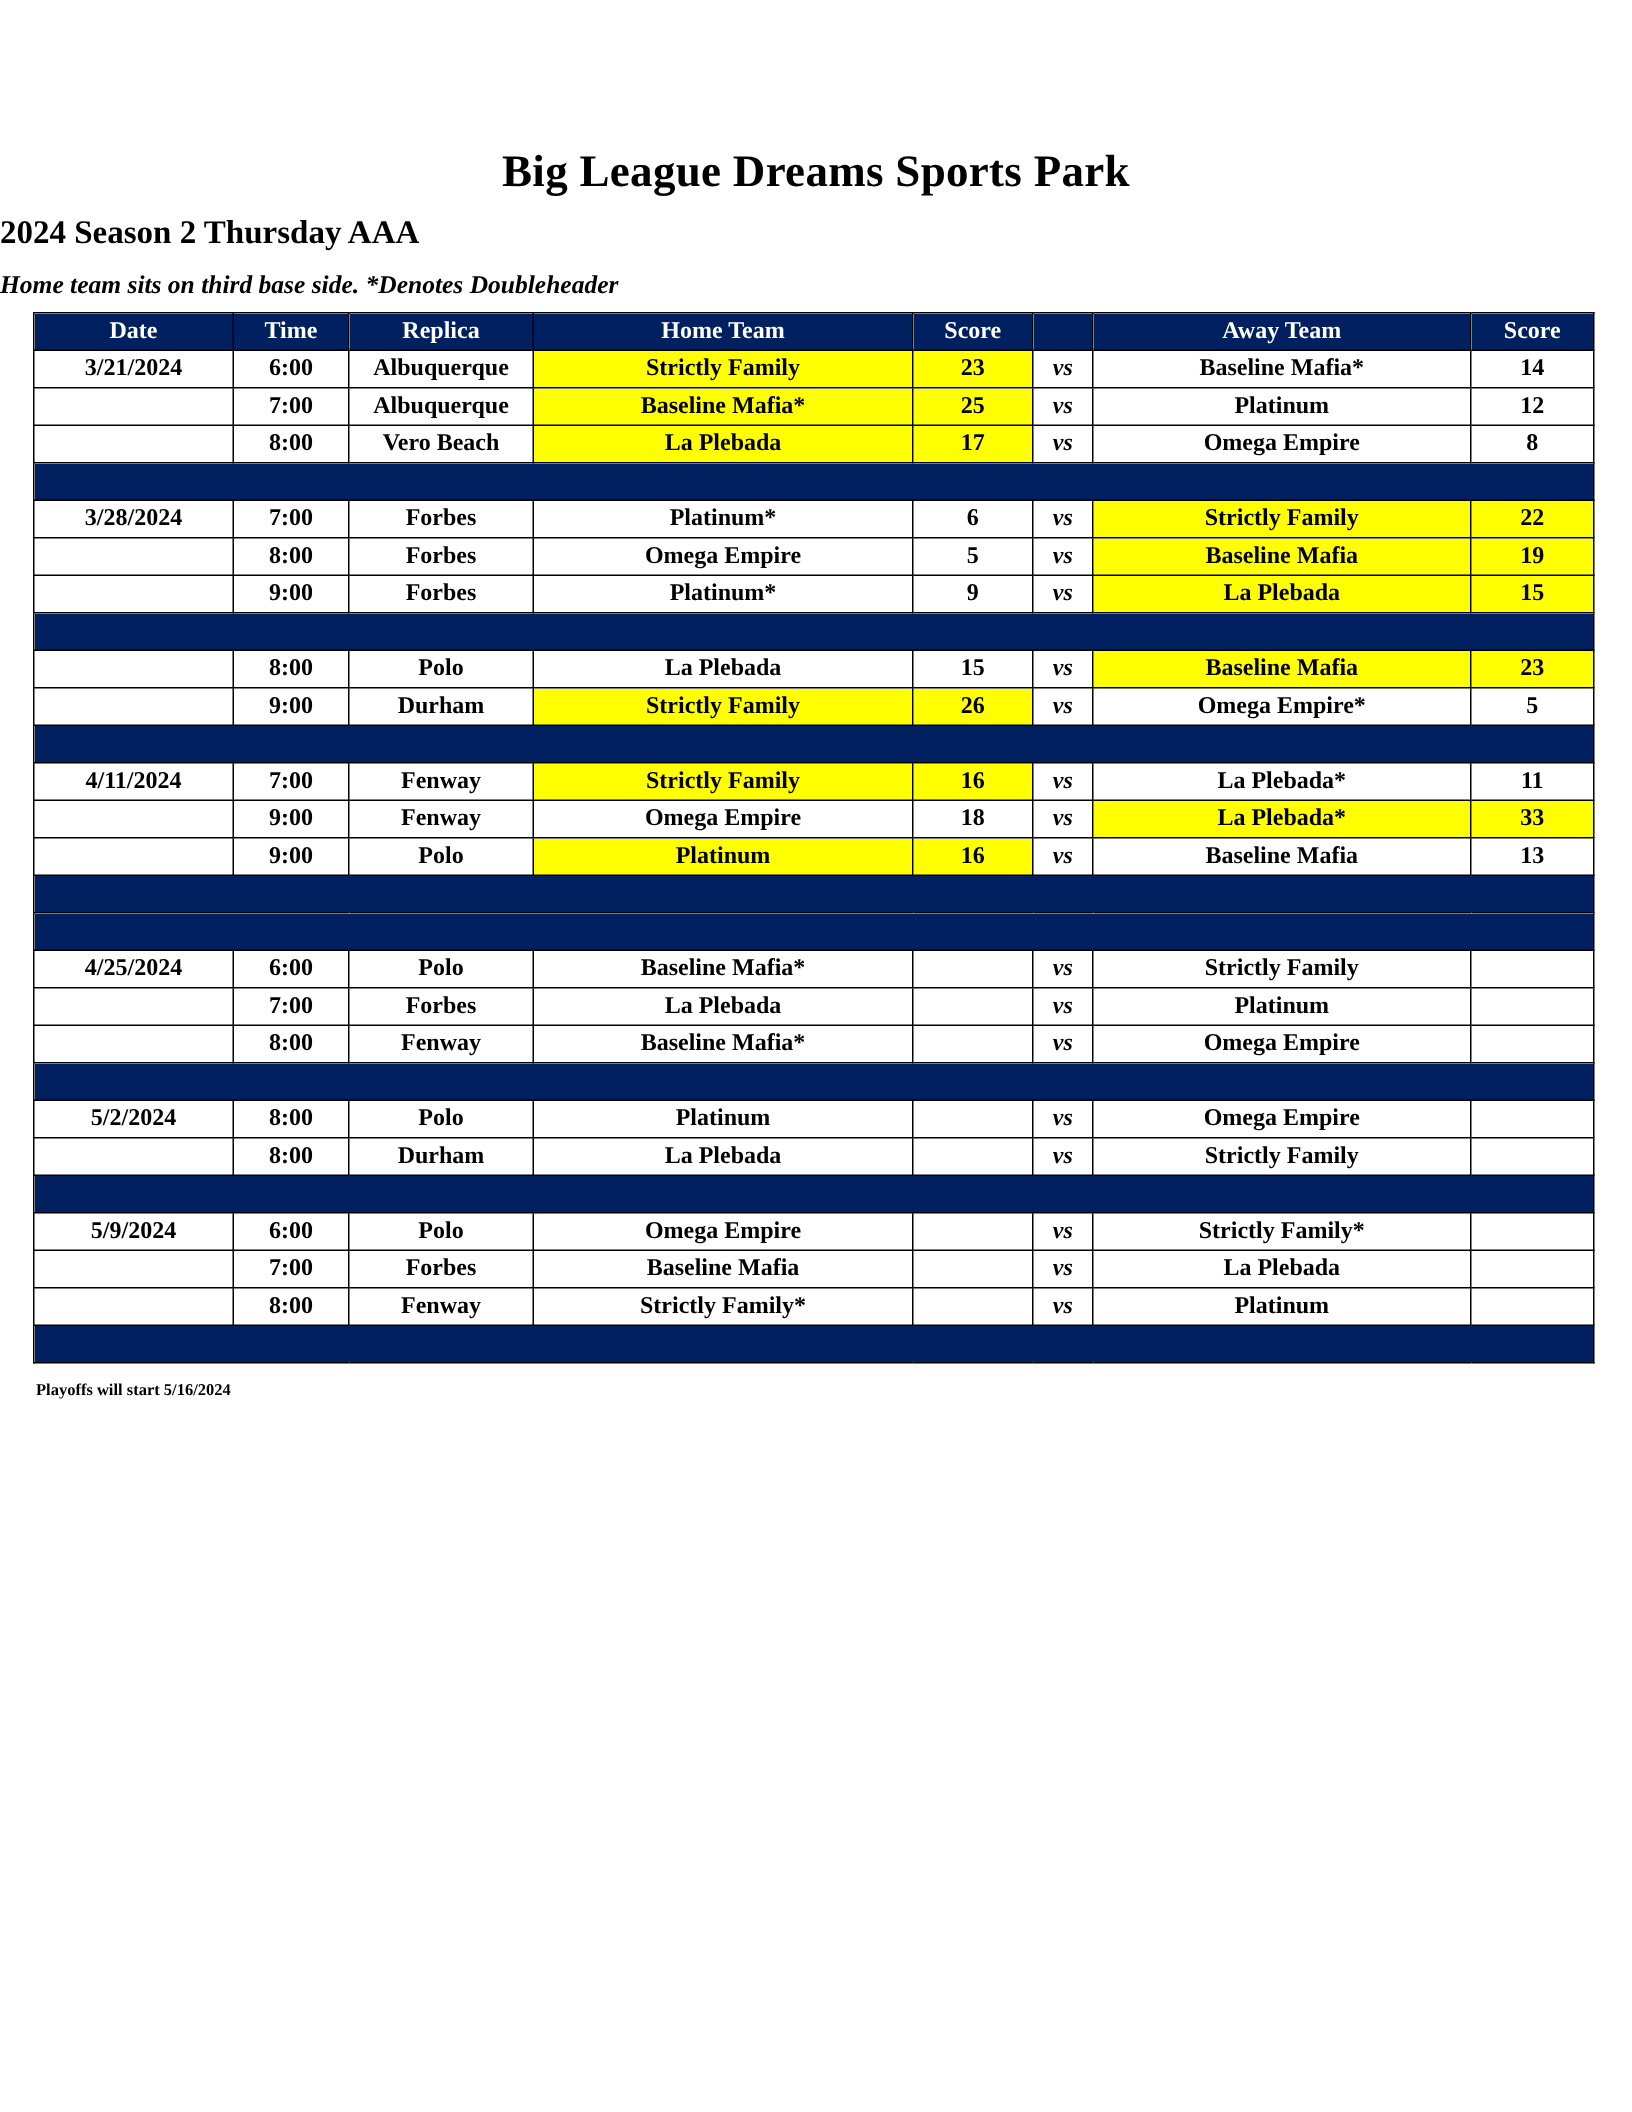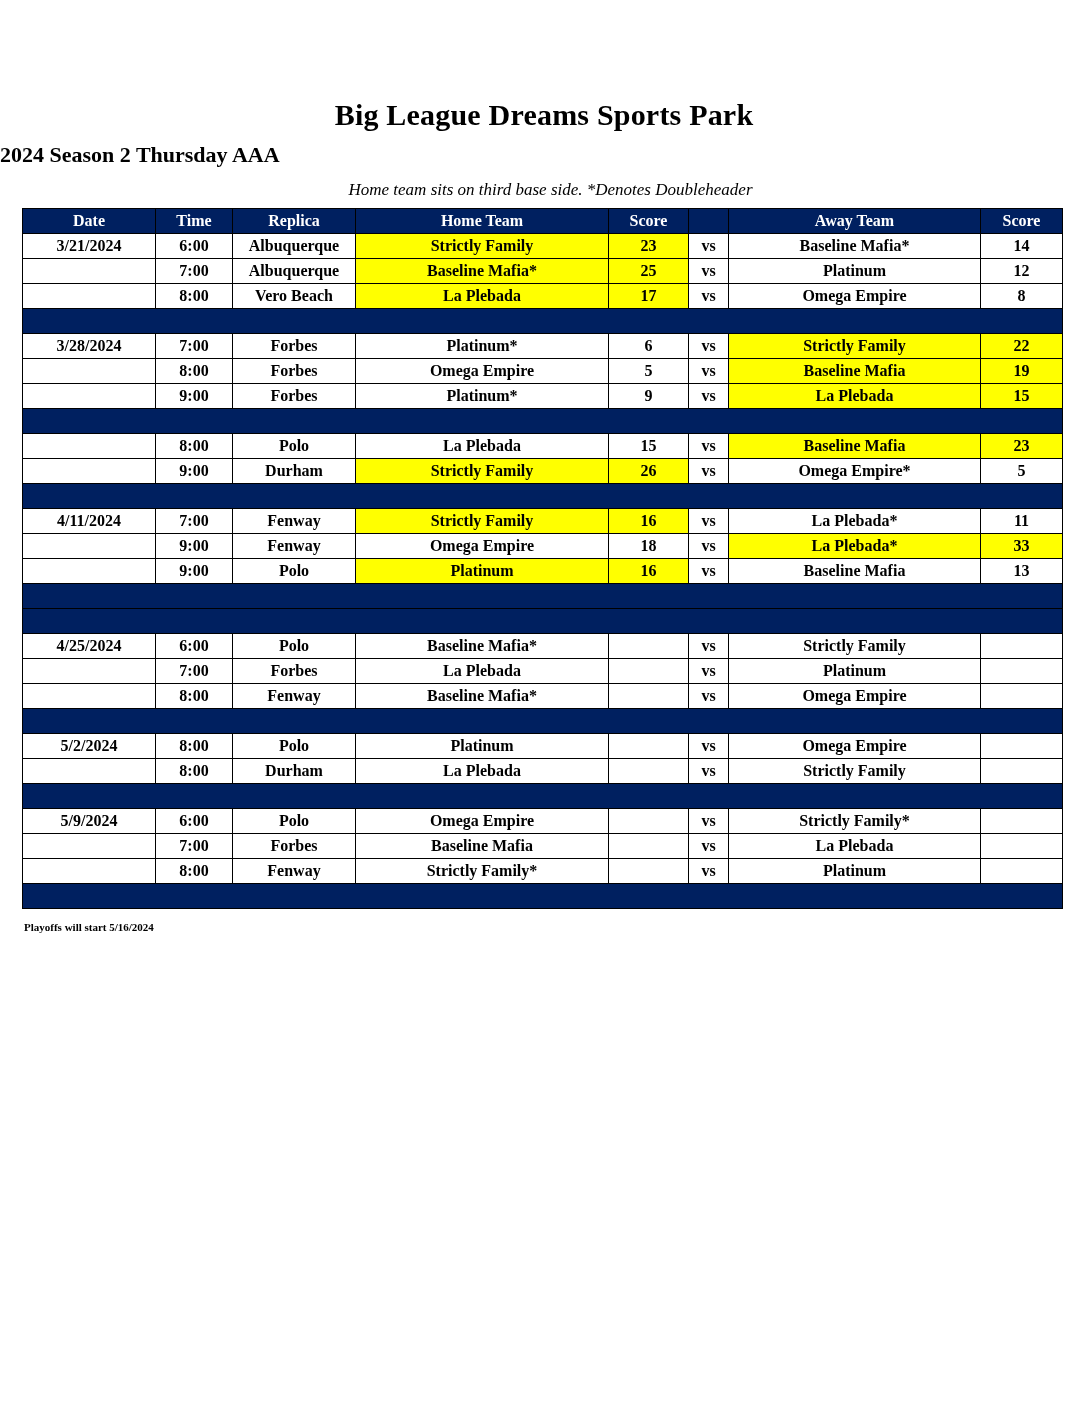"Home team sits on third" .note { font-weight: normal -> bold; padding-left: 13px -> none; text-align: center -> none }
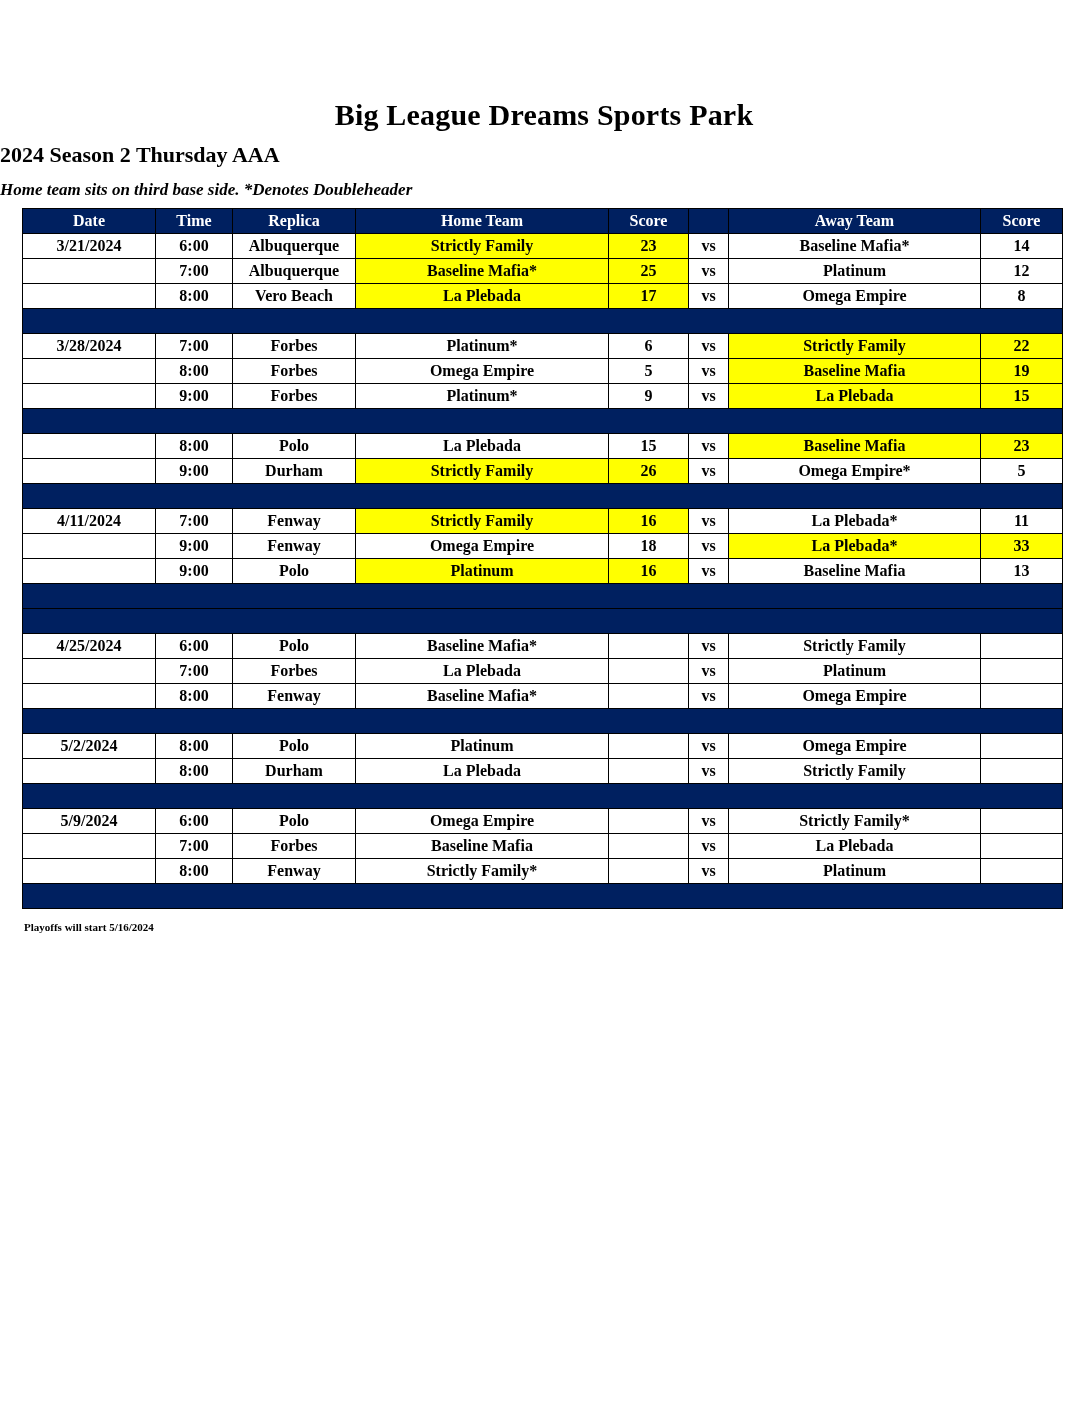"vs" td.vs { font-style: none -> italic }
